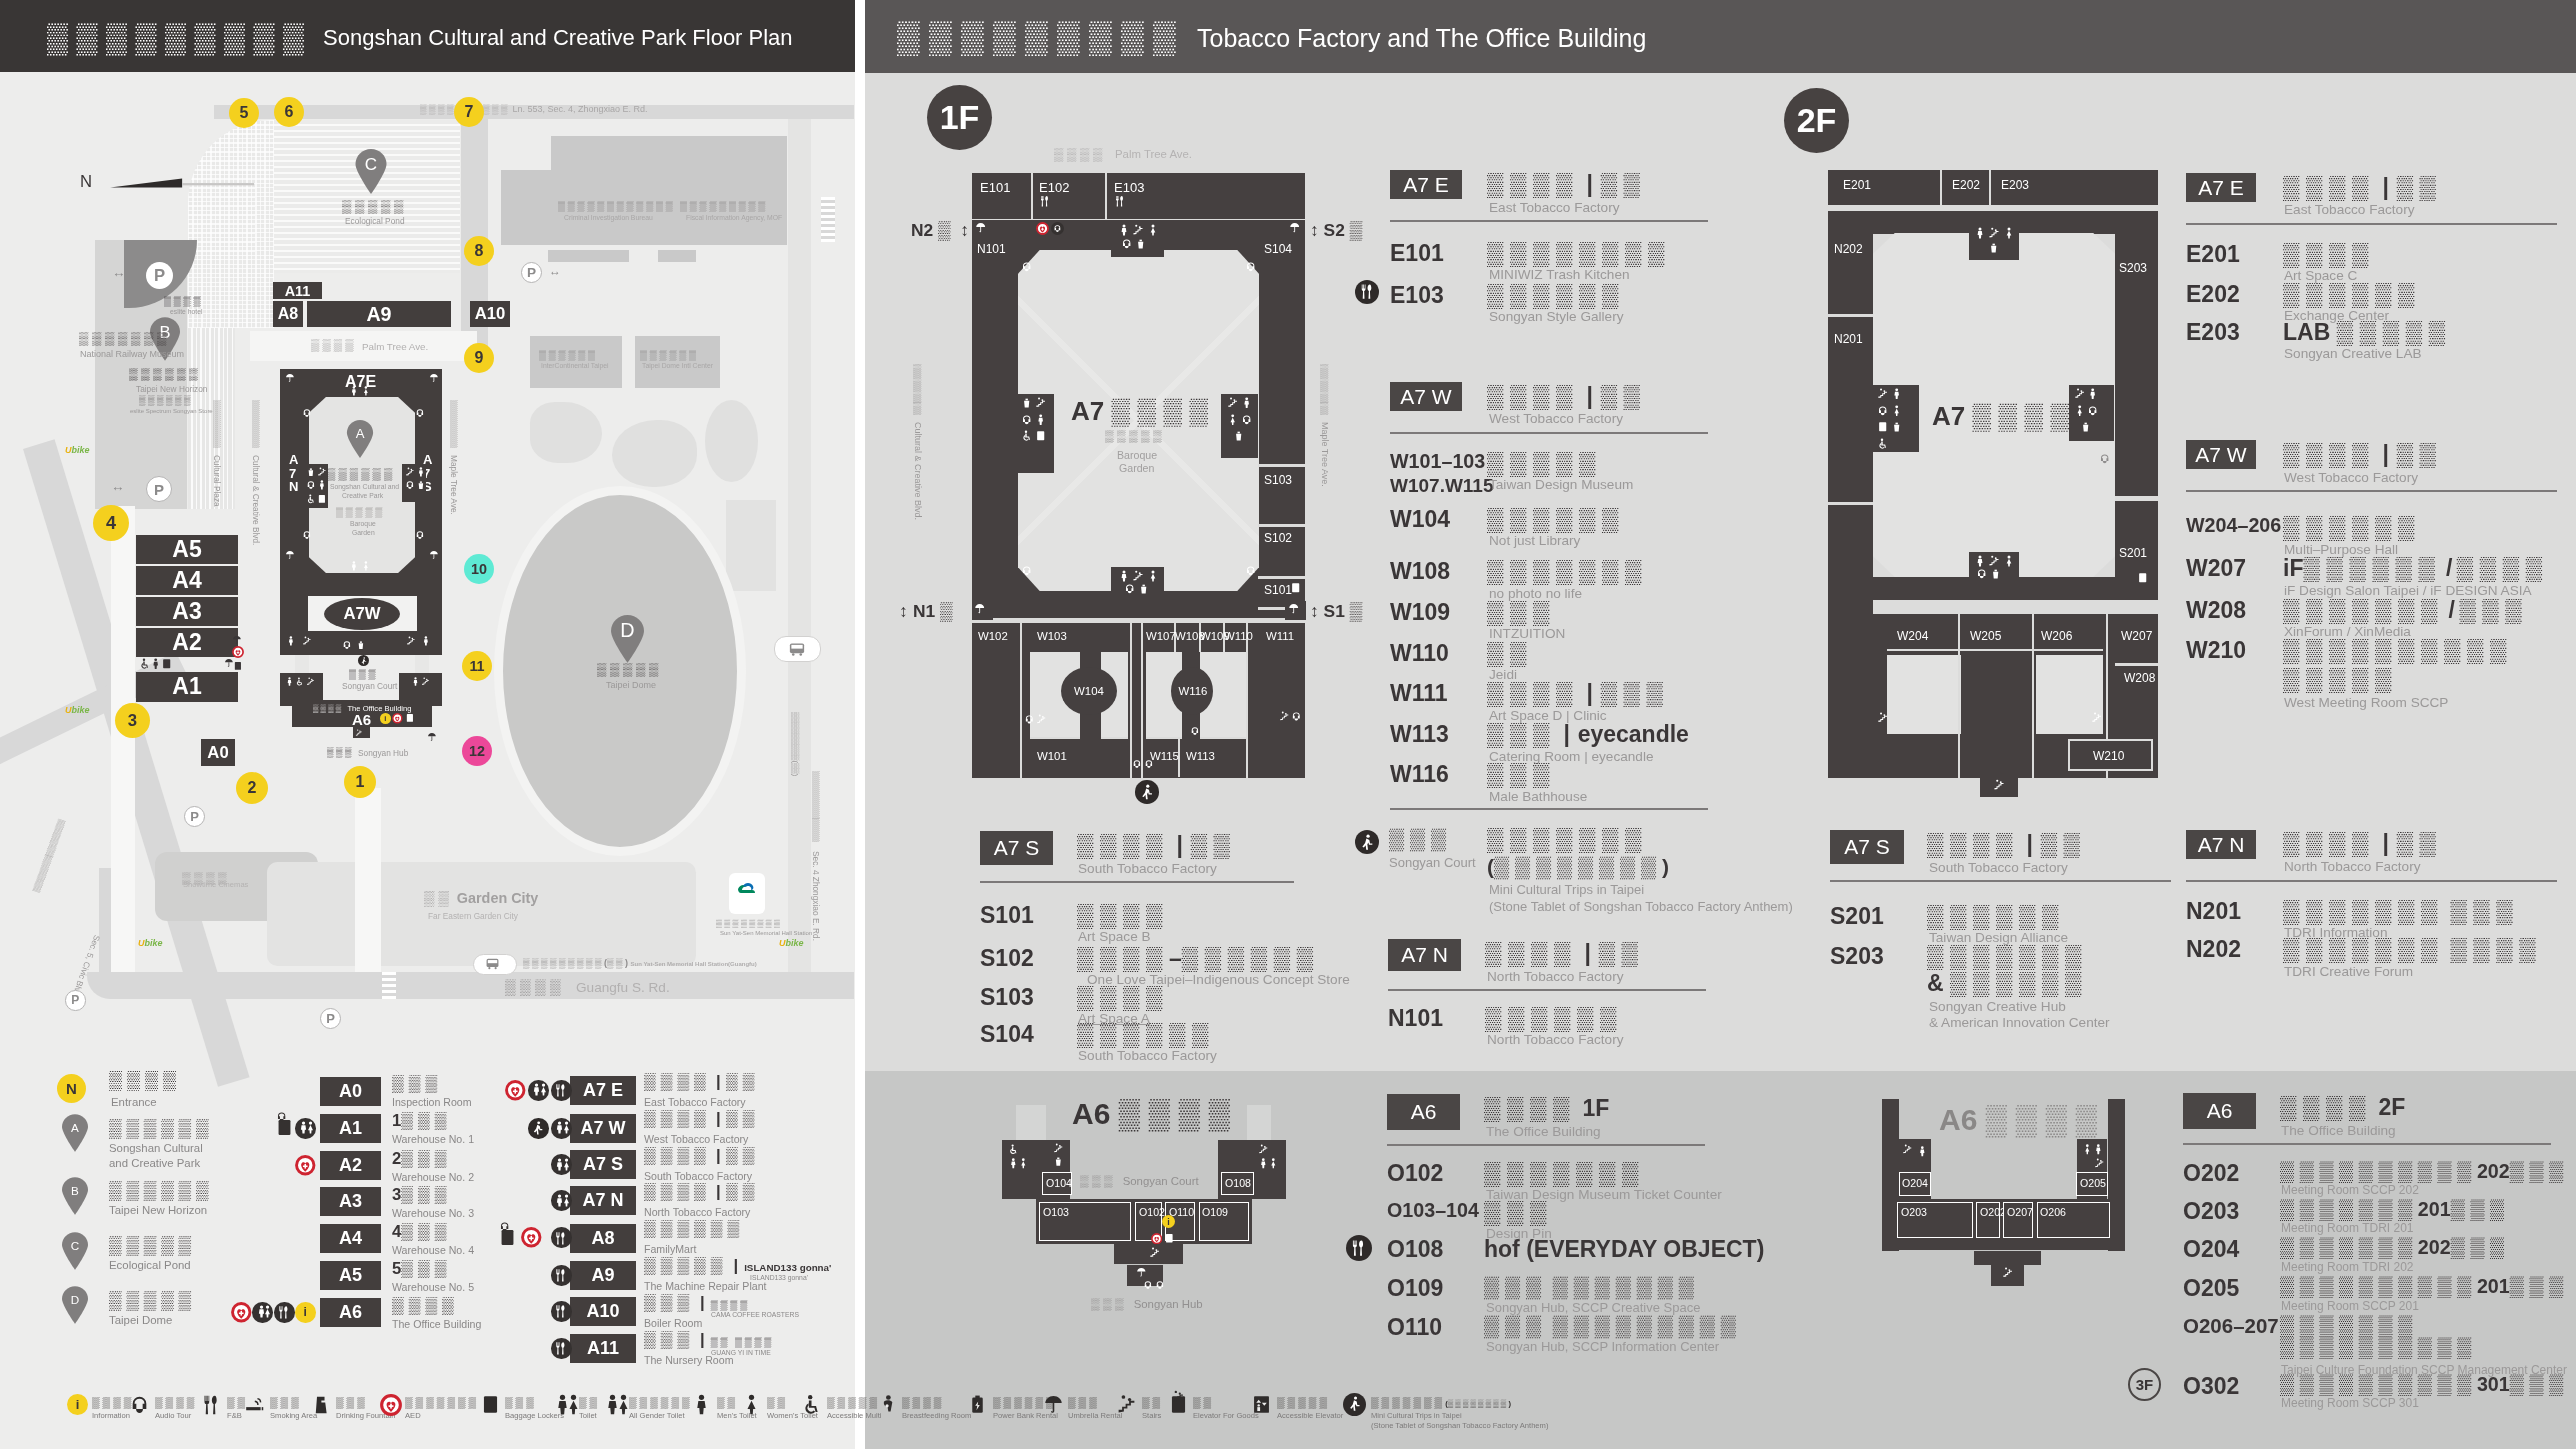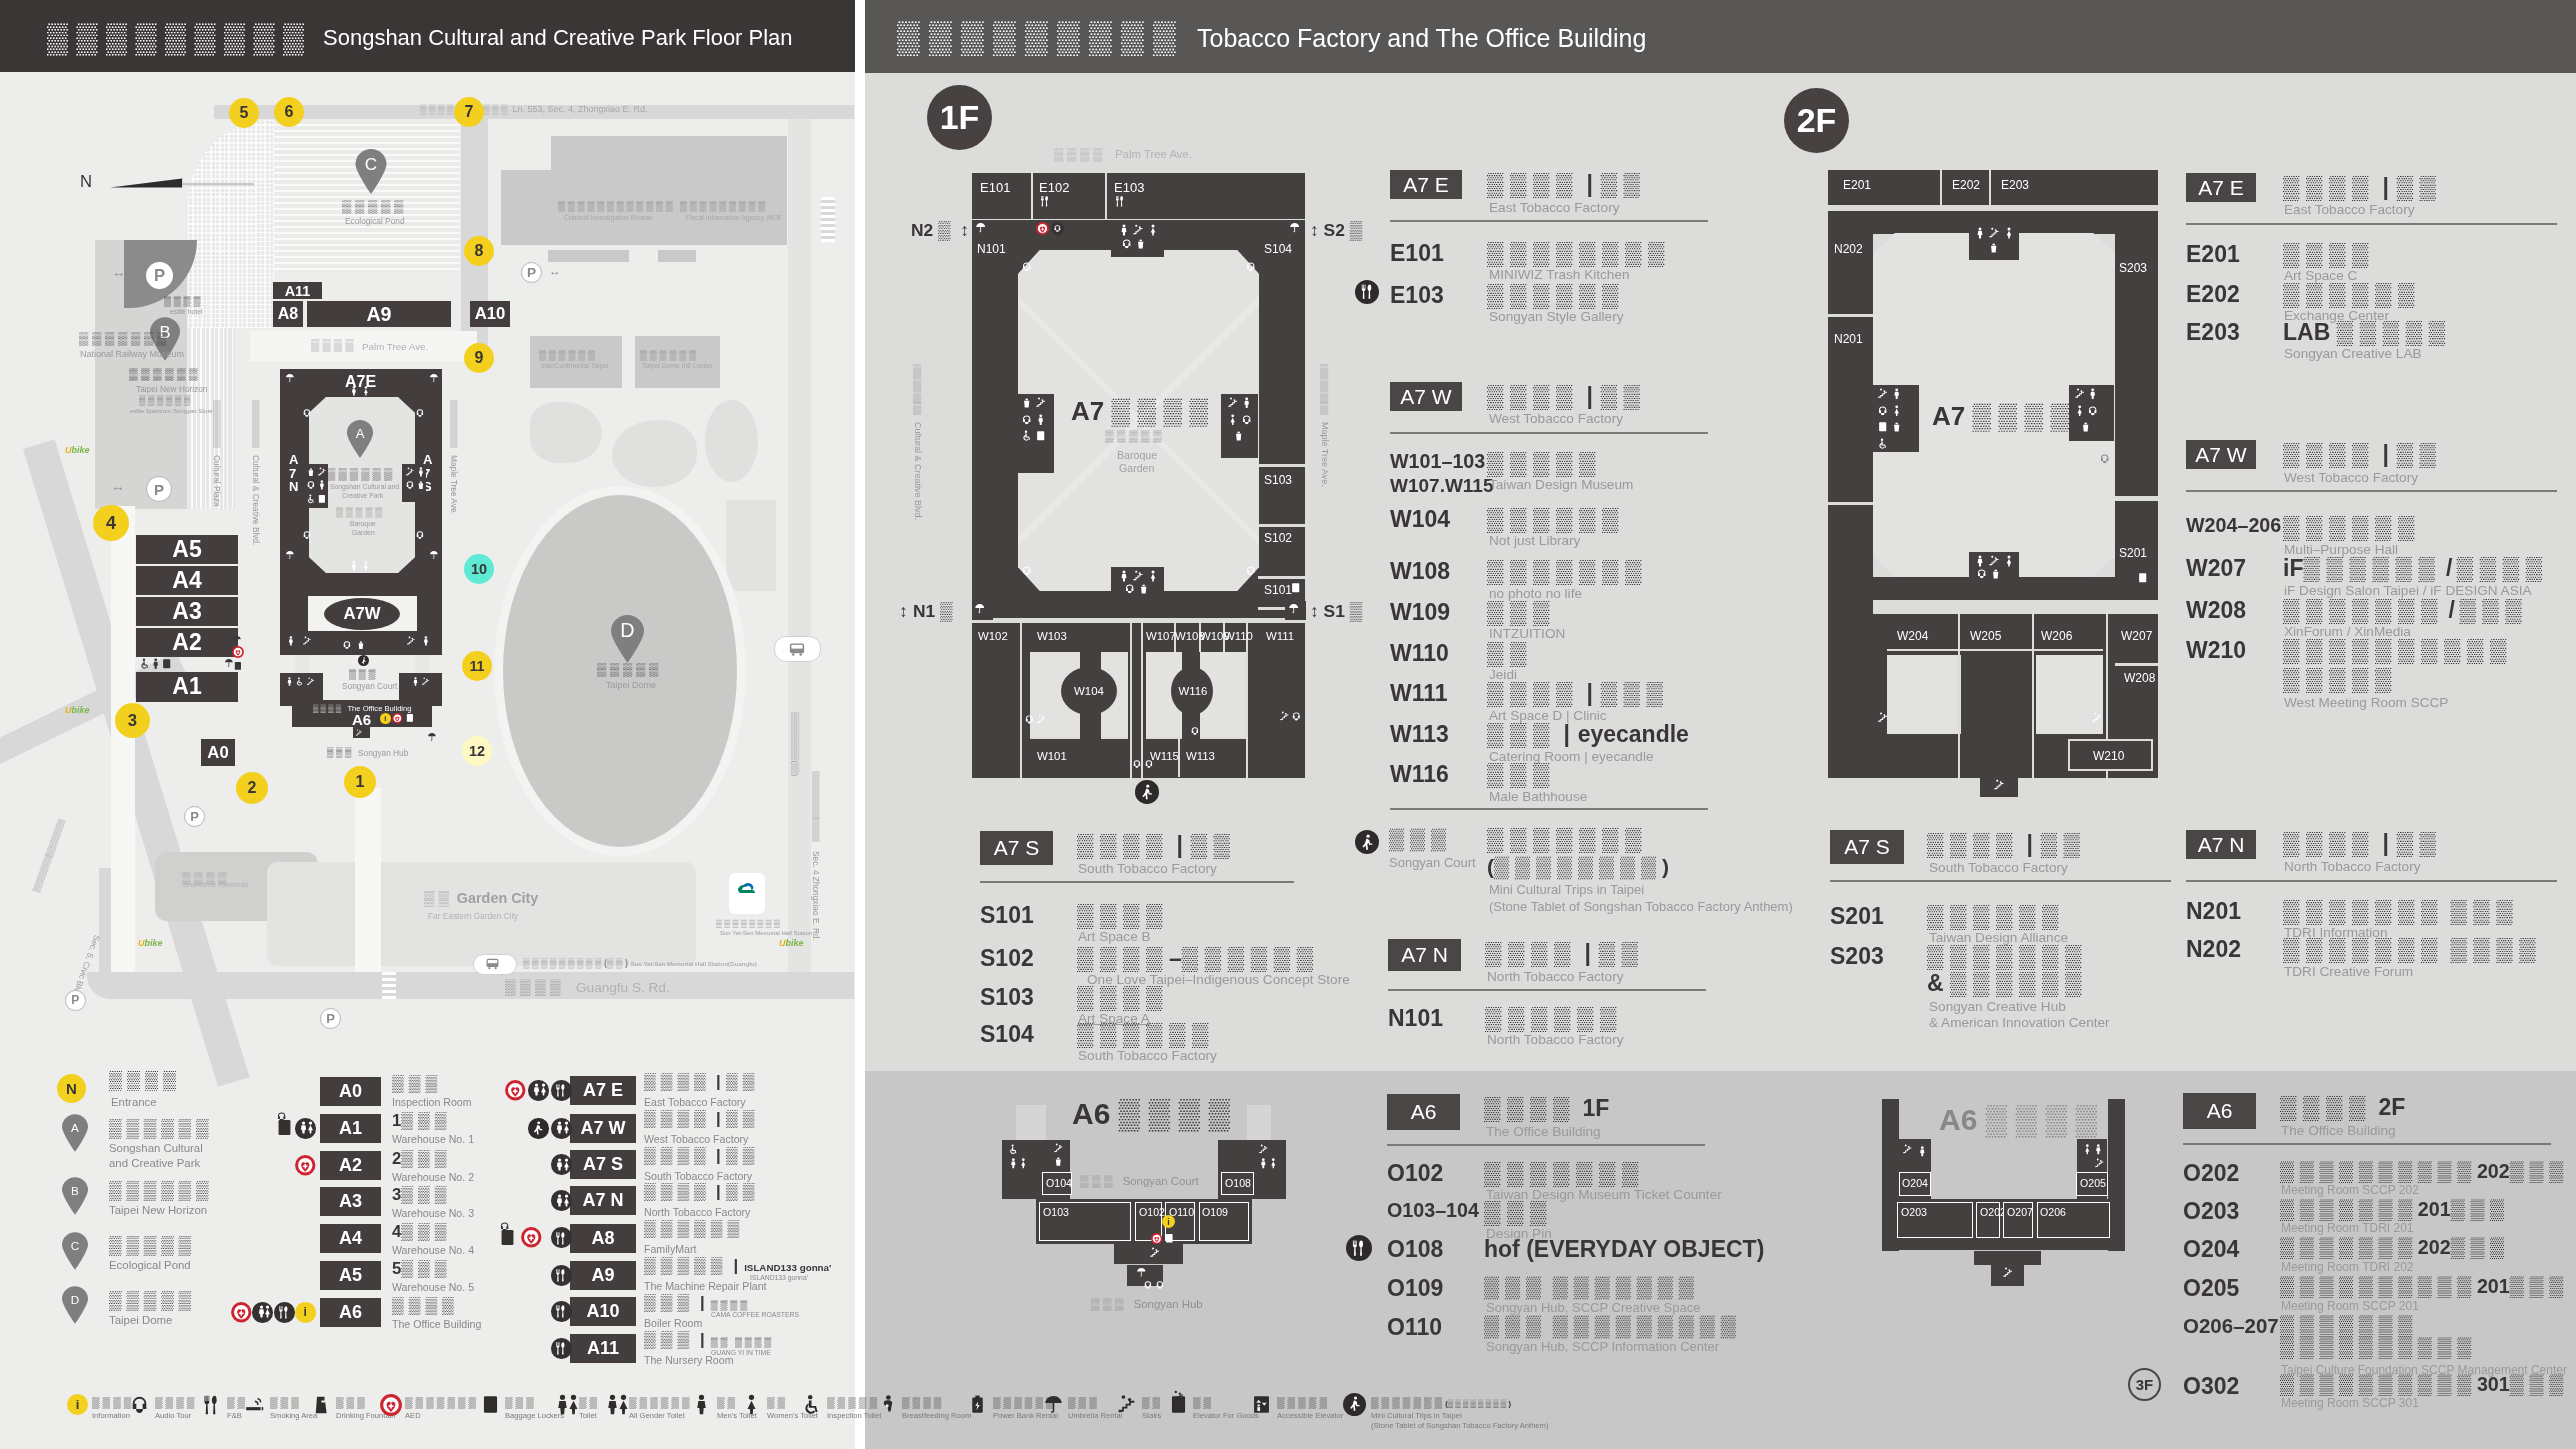"12" div.a { background: #fef9c3 -> #ec4899 }
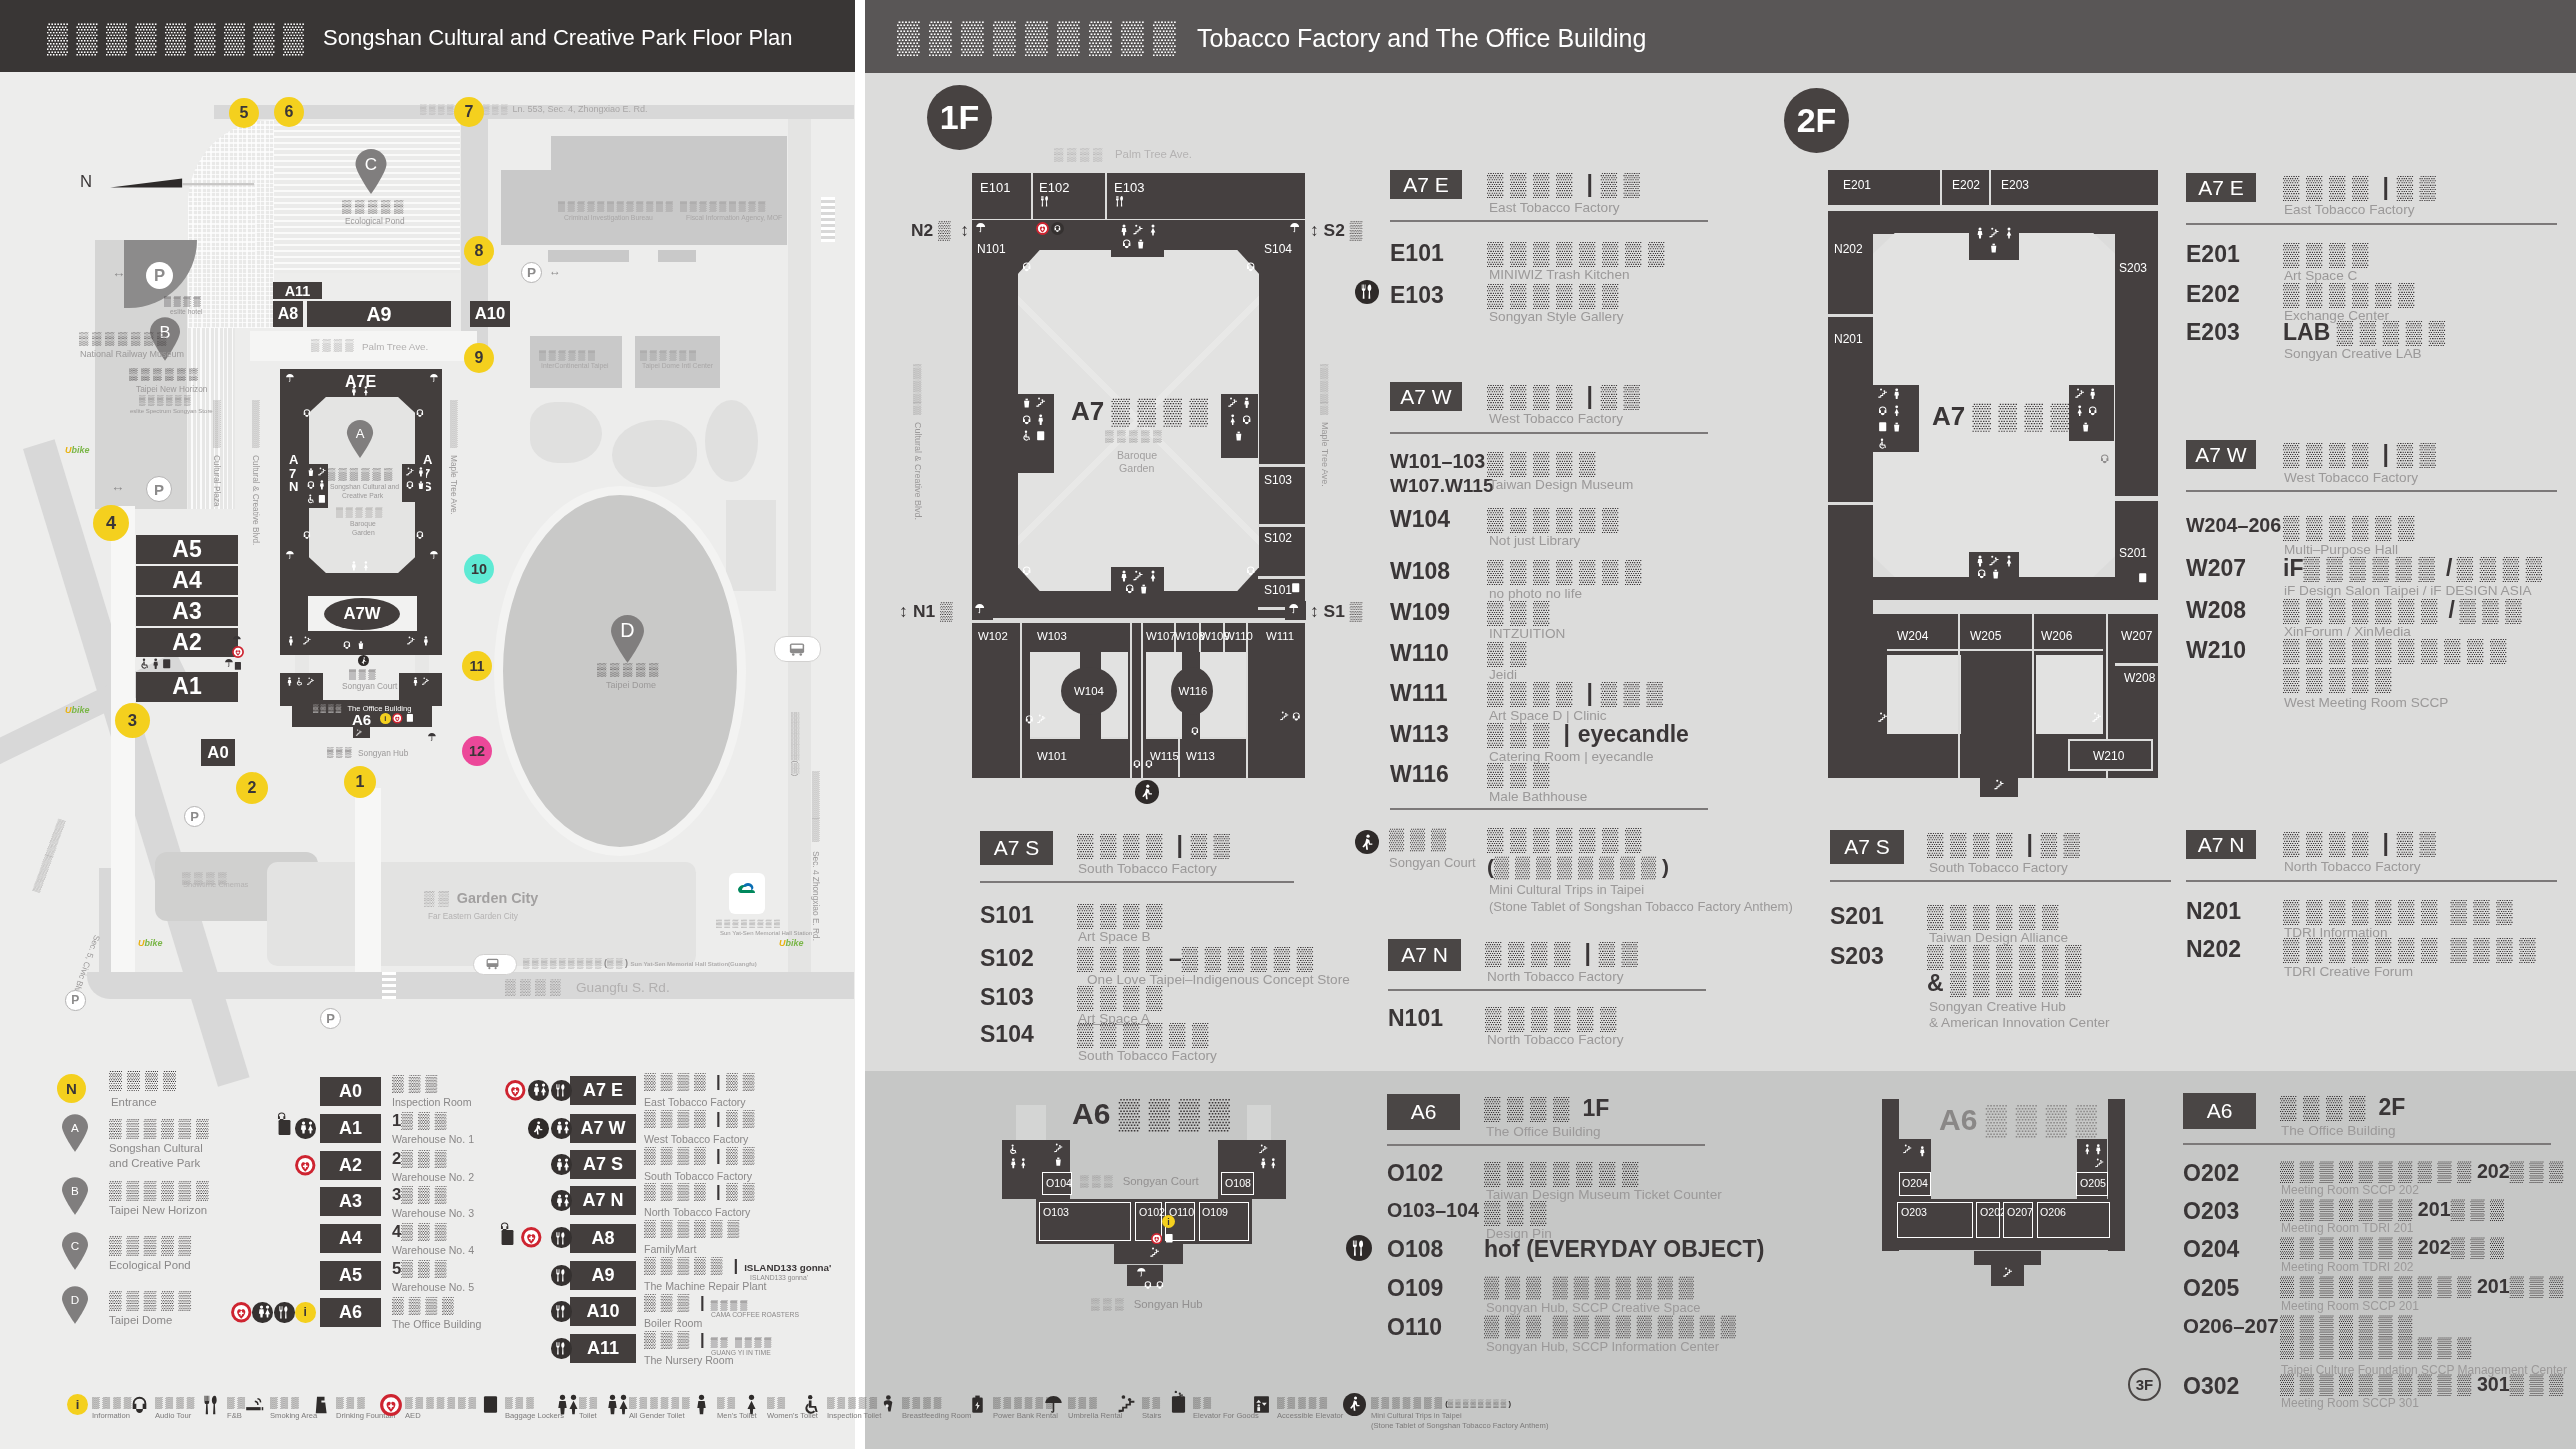"Inspection Toilet" div.a { text: Inspection Toilet -> Accessible Multi }
